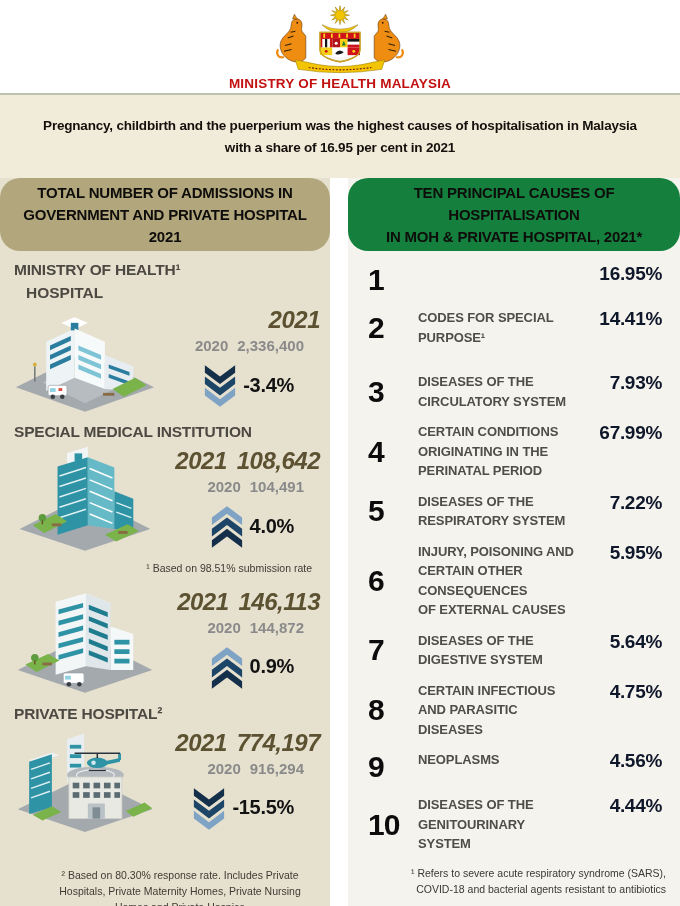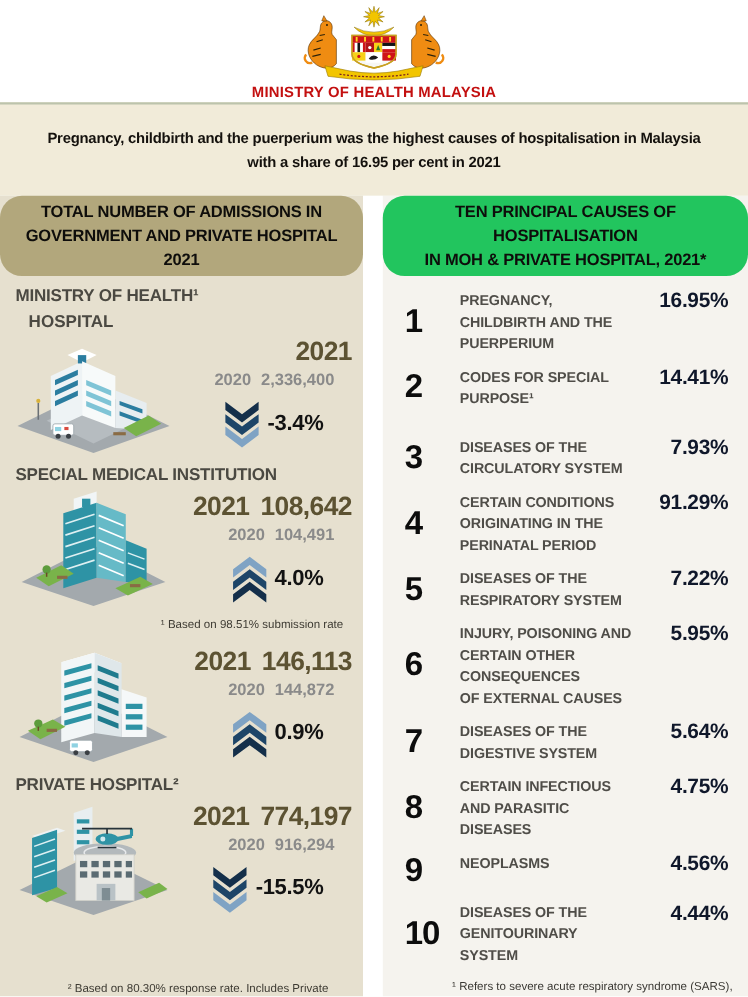"TEN PRINCIPAL CAUSES OF HOSPITALISATION" .col-right .panel-header { background: #22c55e -> #15803d }
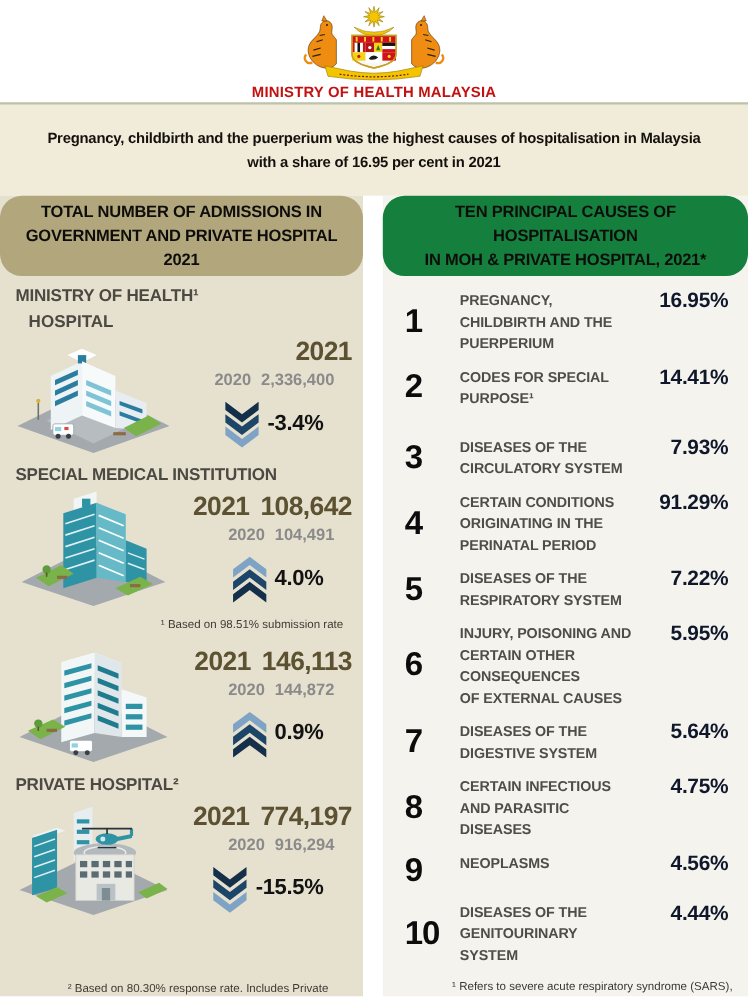"PREGNANCY," div.cause-label { html: <div>PREGNANCY, CHILDBIRTH AND THE PUERPERIUM</div> -> none }
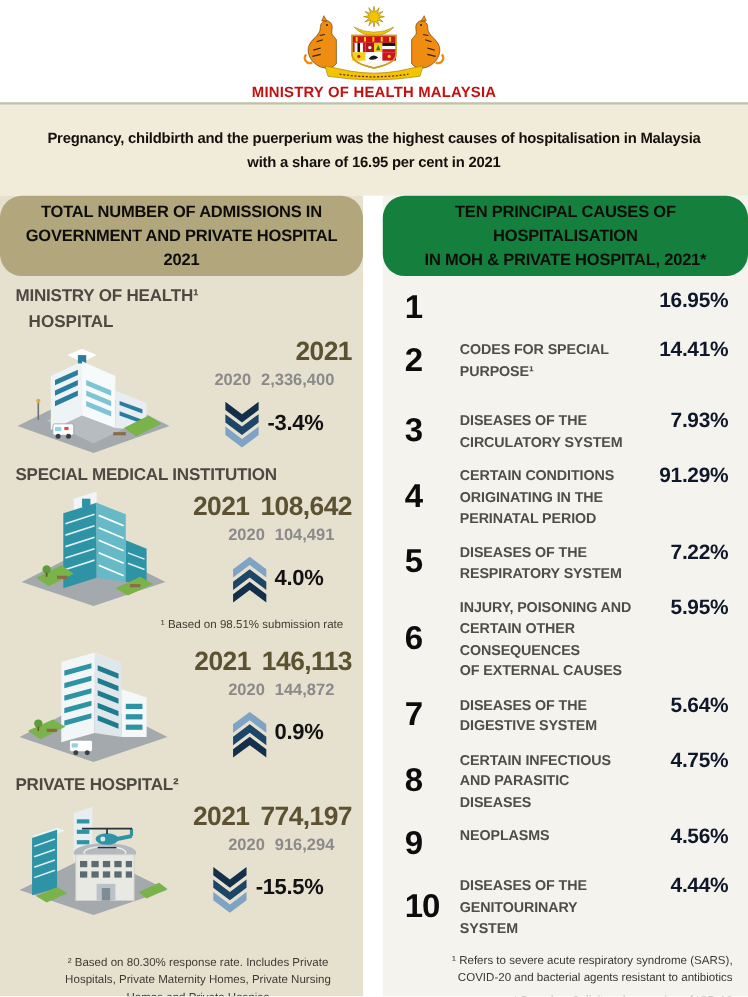"2021" .stat-cur { font-style: none -> italic }
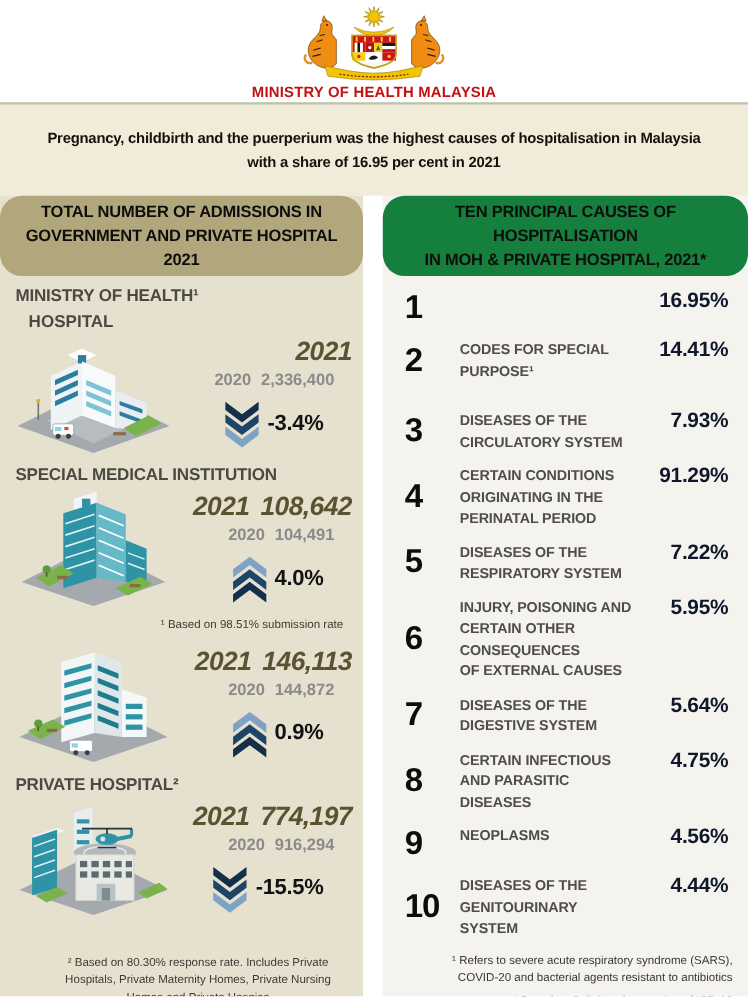"91.29%" div.cause-pct { text: 91.29% -> 67.99% }
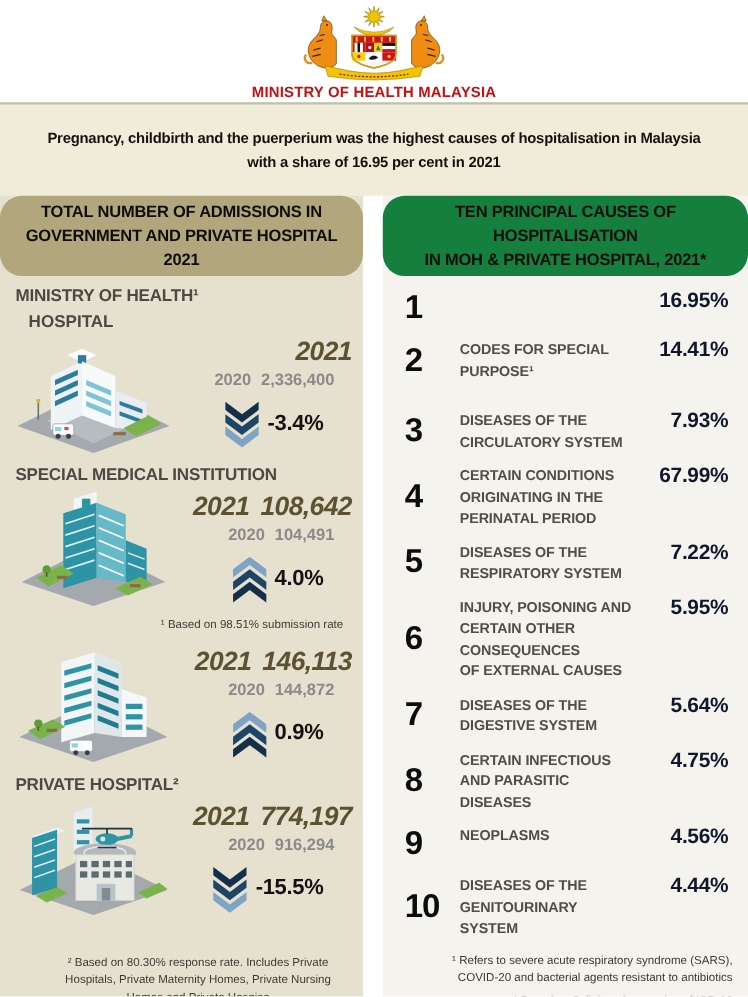"¹ Refers to severe acute" div.f1 { text: COVID-20 -> COVID-18 }
